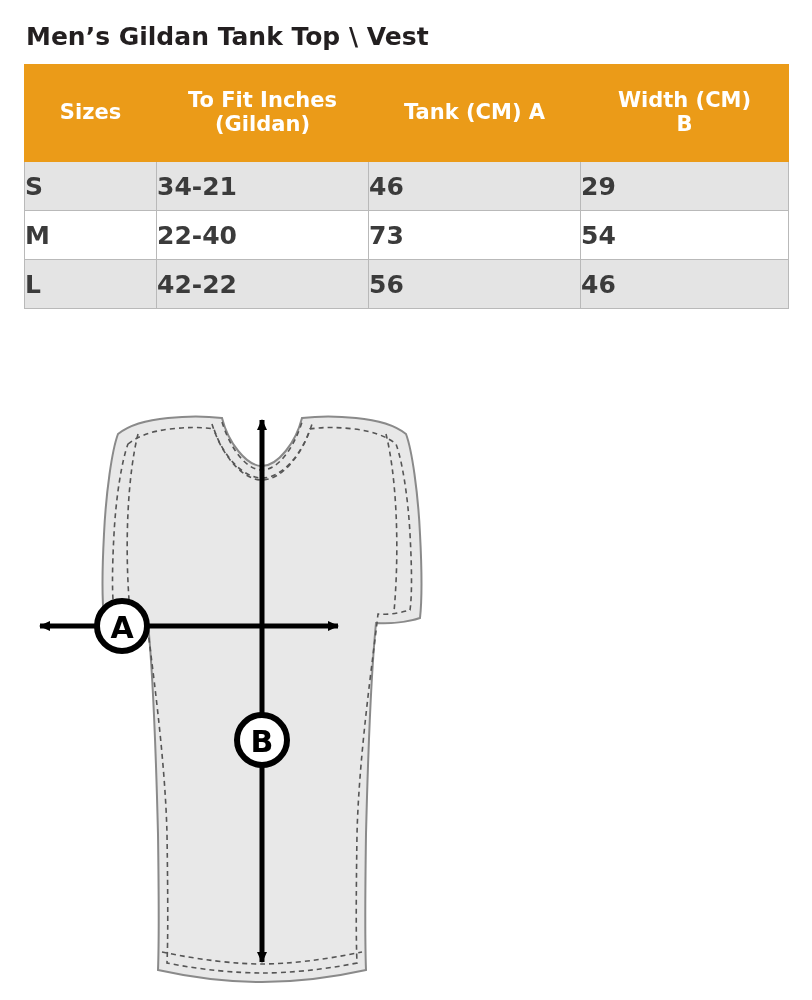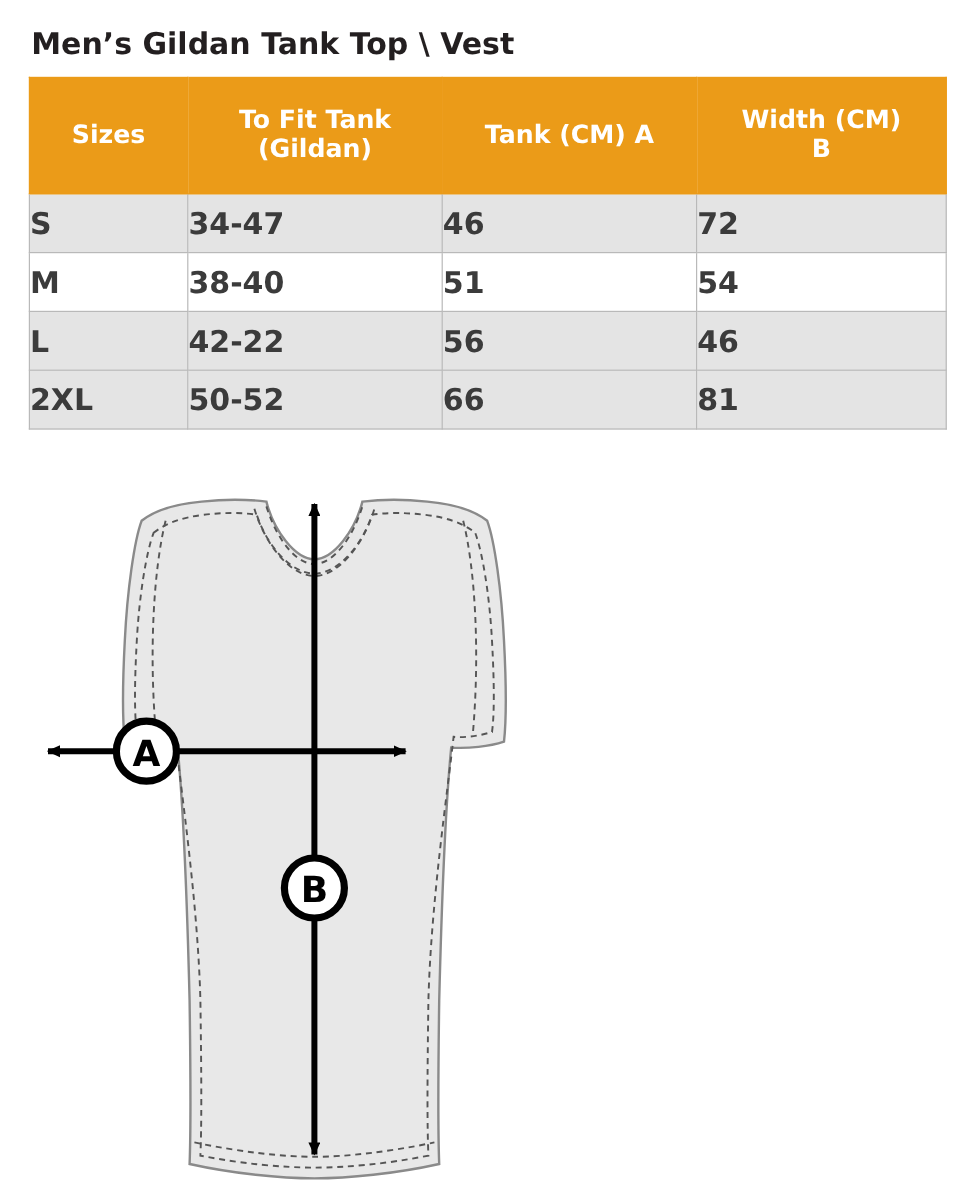"To Fit Tank" span { text: Tank -> Inches }
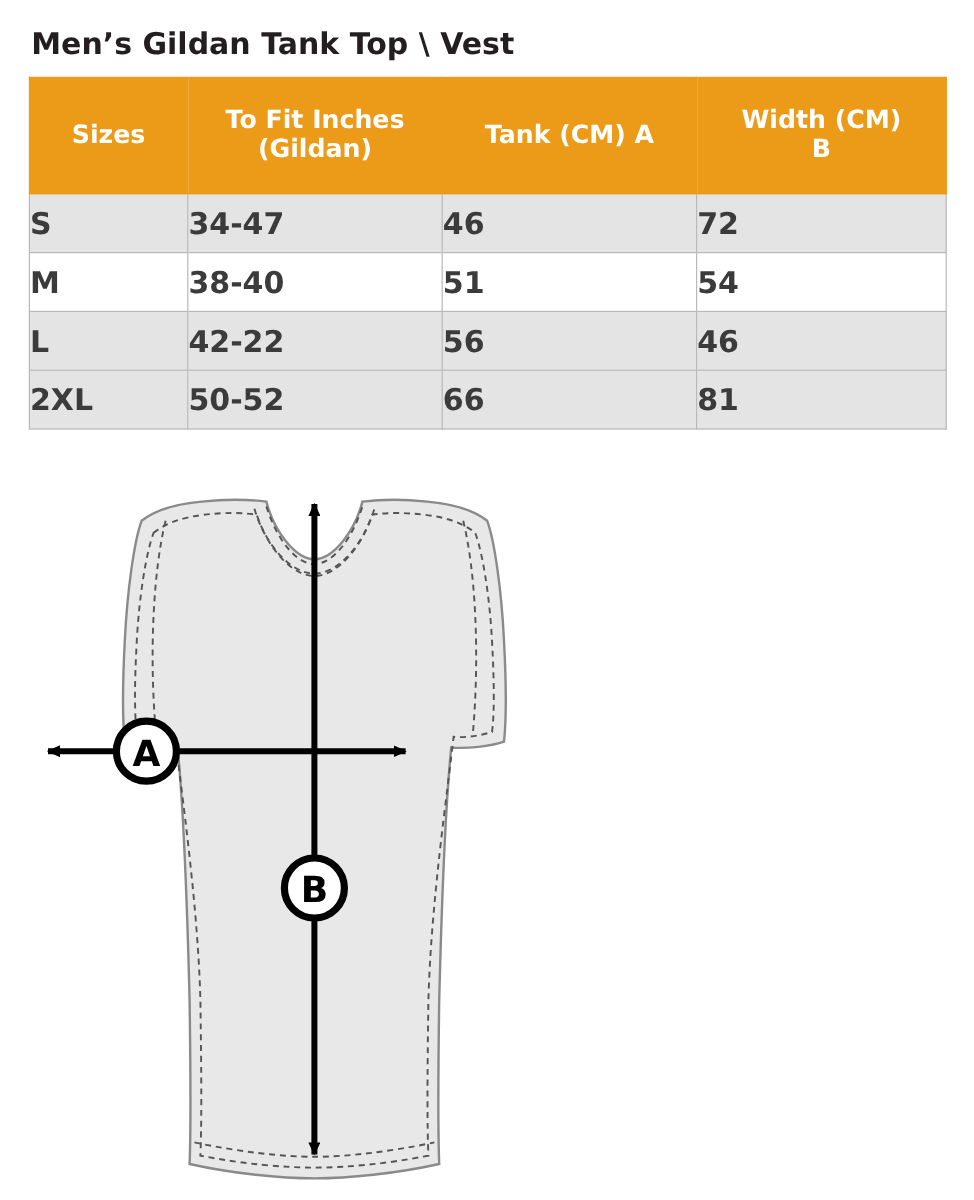"34-47" td { text: 34-47 -> 34-21 }
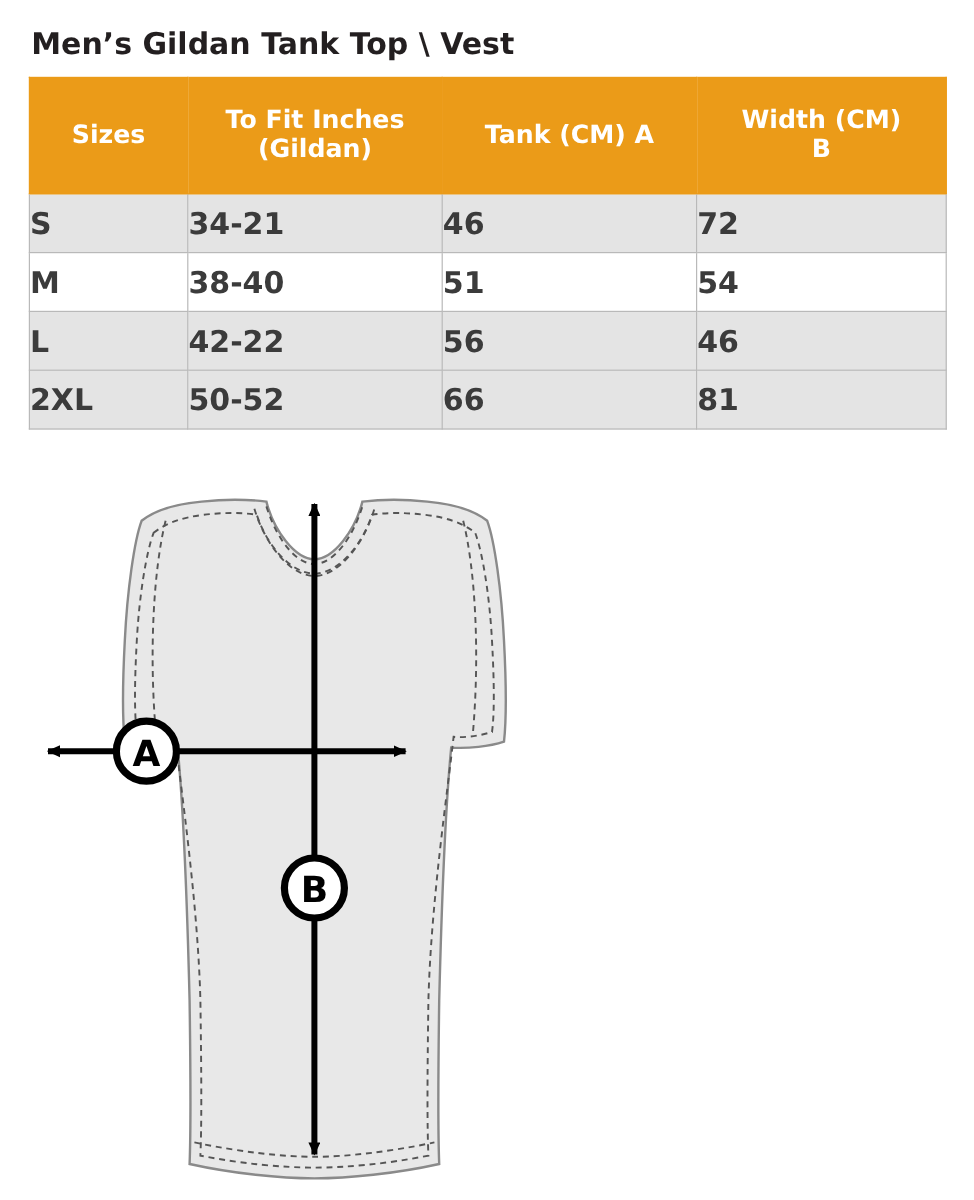"72" td { text: 72 -> 29 }
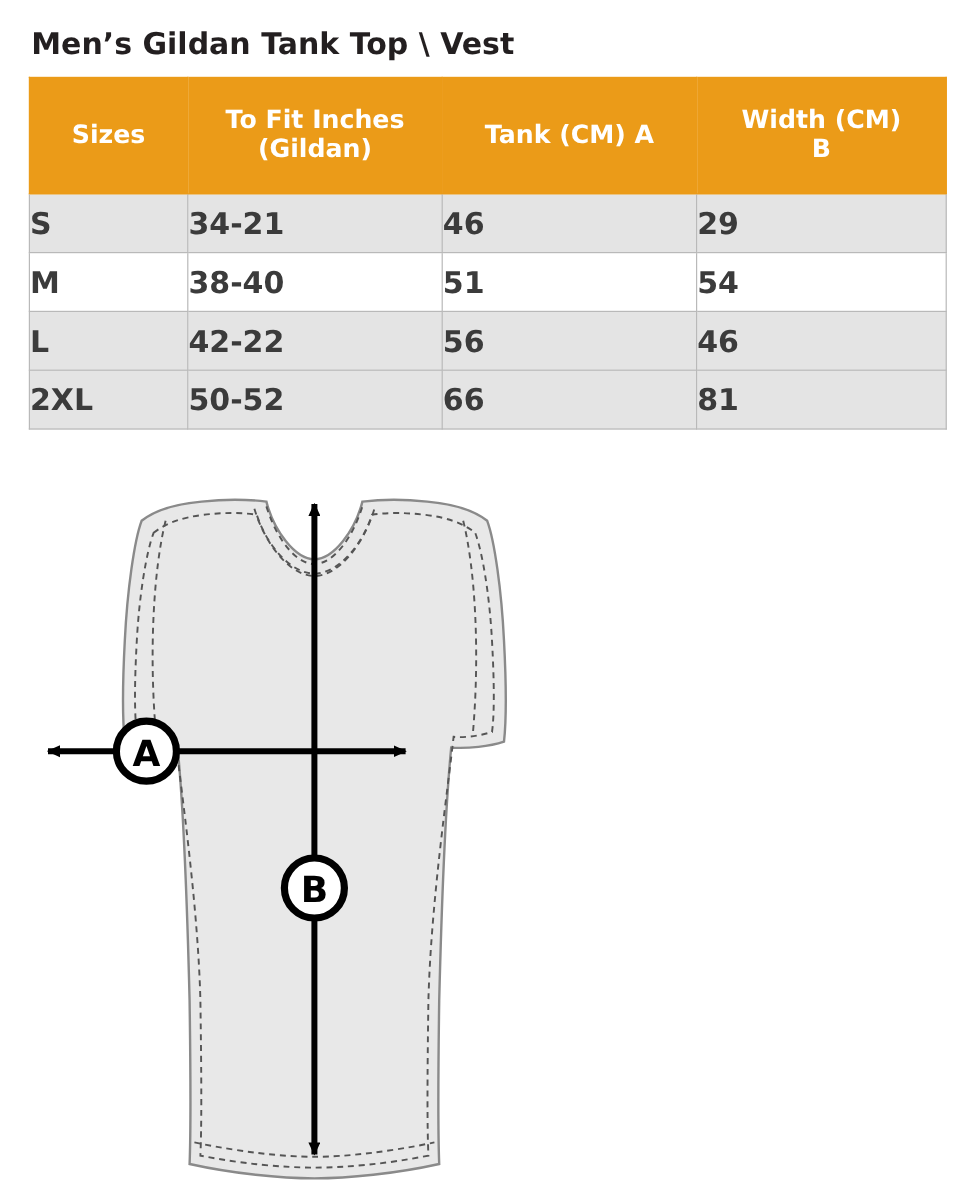"38-40" td { text: 38-40 -> 22-40 }
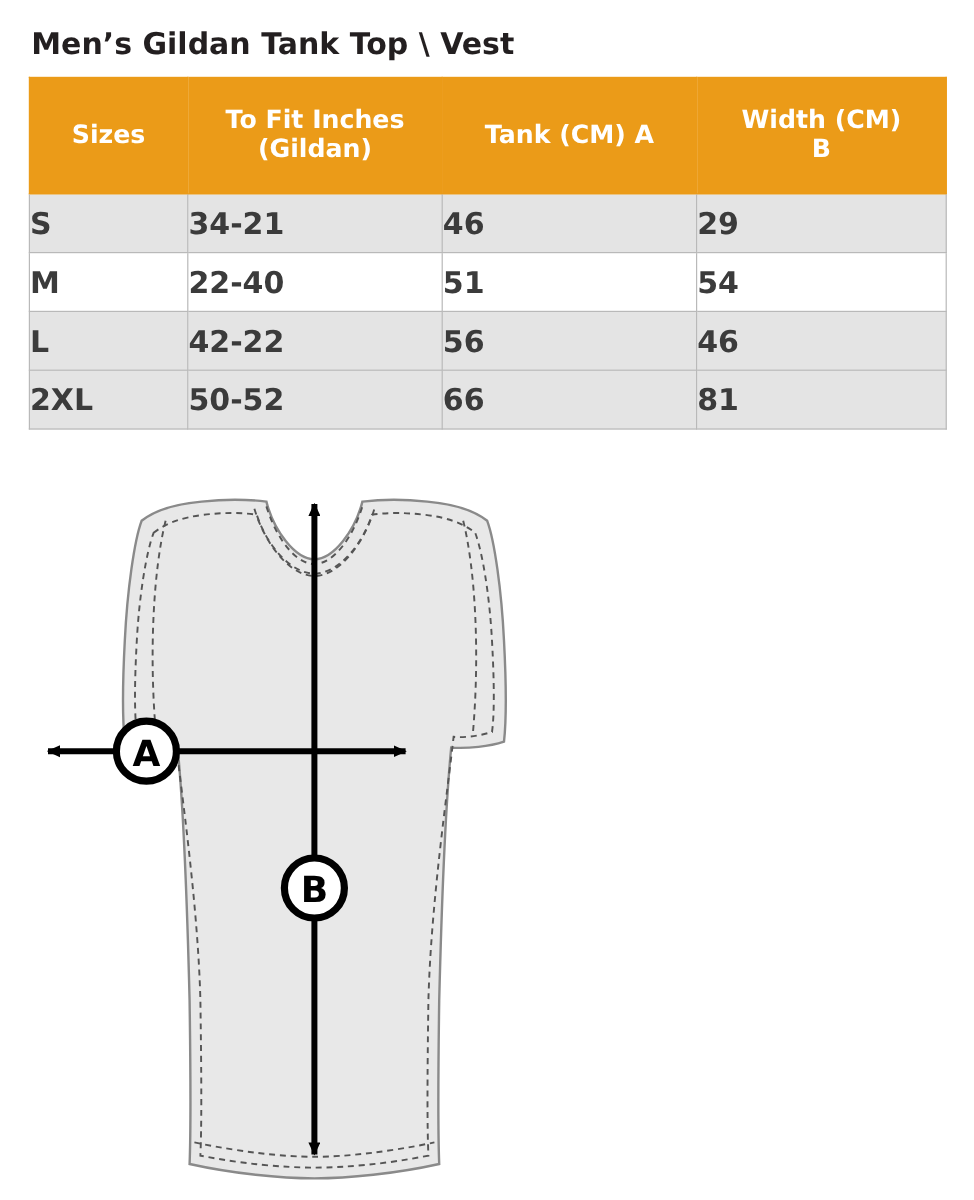"51" td { text: 51 -> 73 }
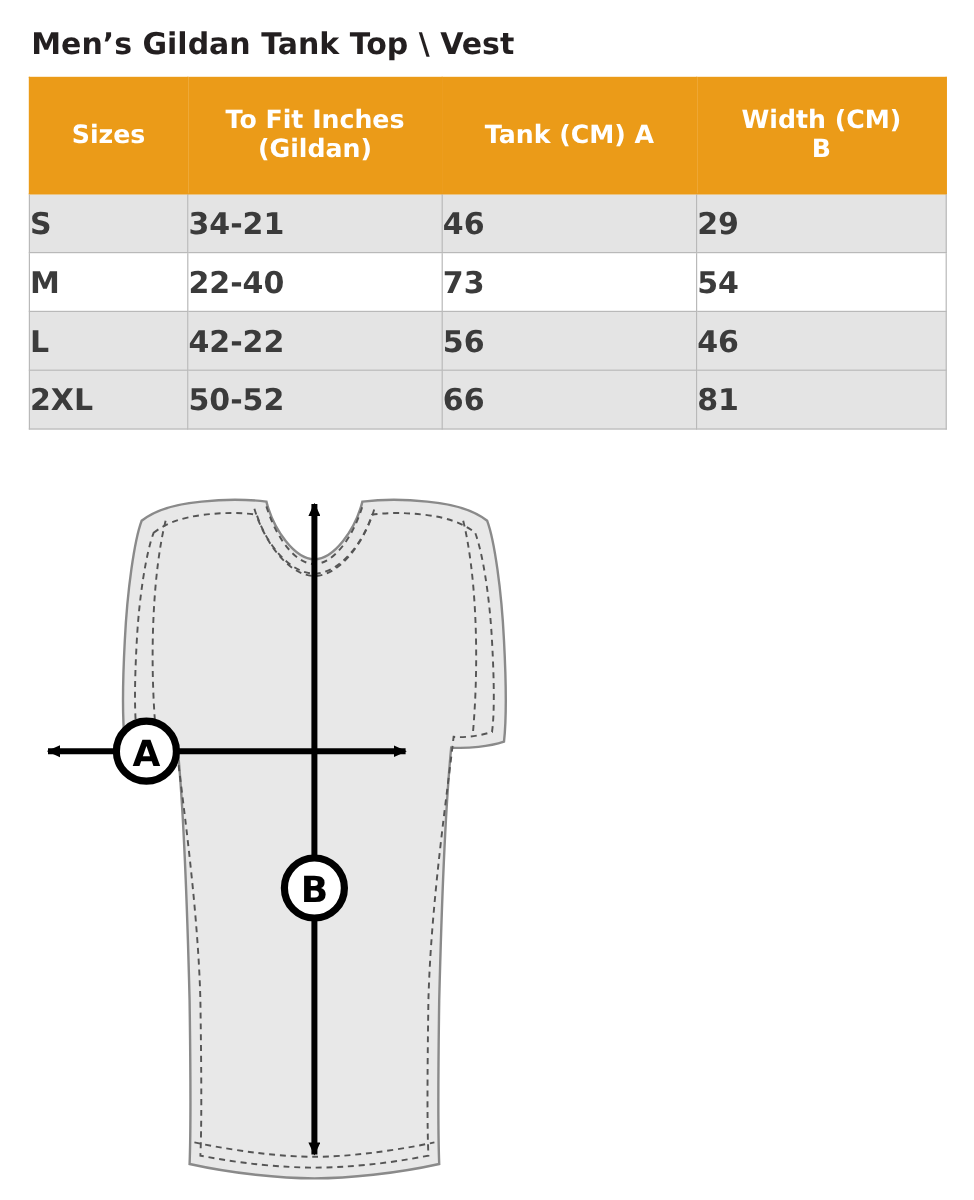"2XL" tr.shade { html: <tr> <td>2XL</td> <td>50-52</td> <td>66</td> <td>81</td> </tr> -> none }
